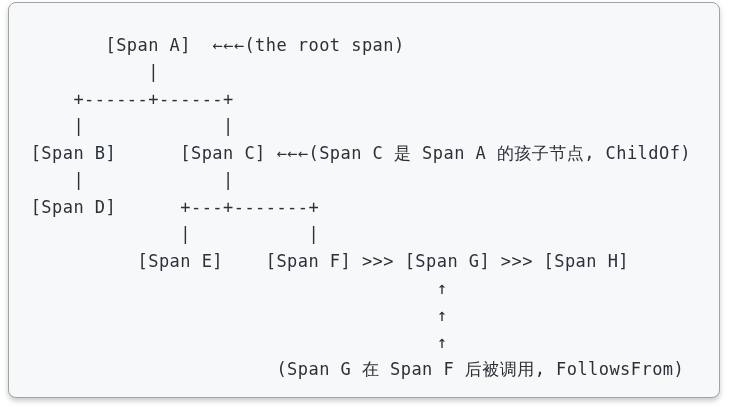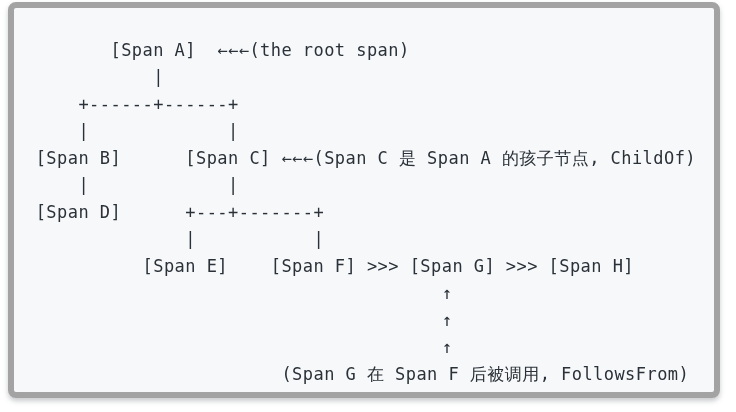"[Span A] ←←←(the root span)" .code-panel { border: 6px solid #a3a3a3 -> 1px solid #a3a3a3 }
